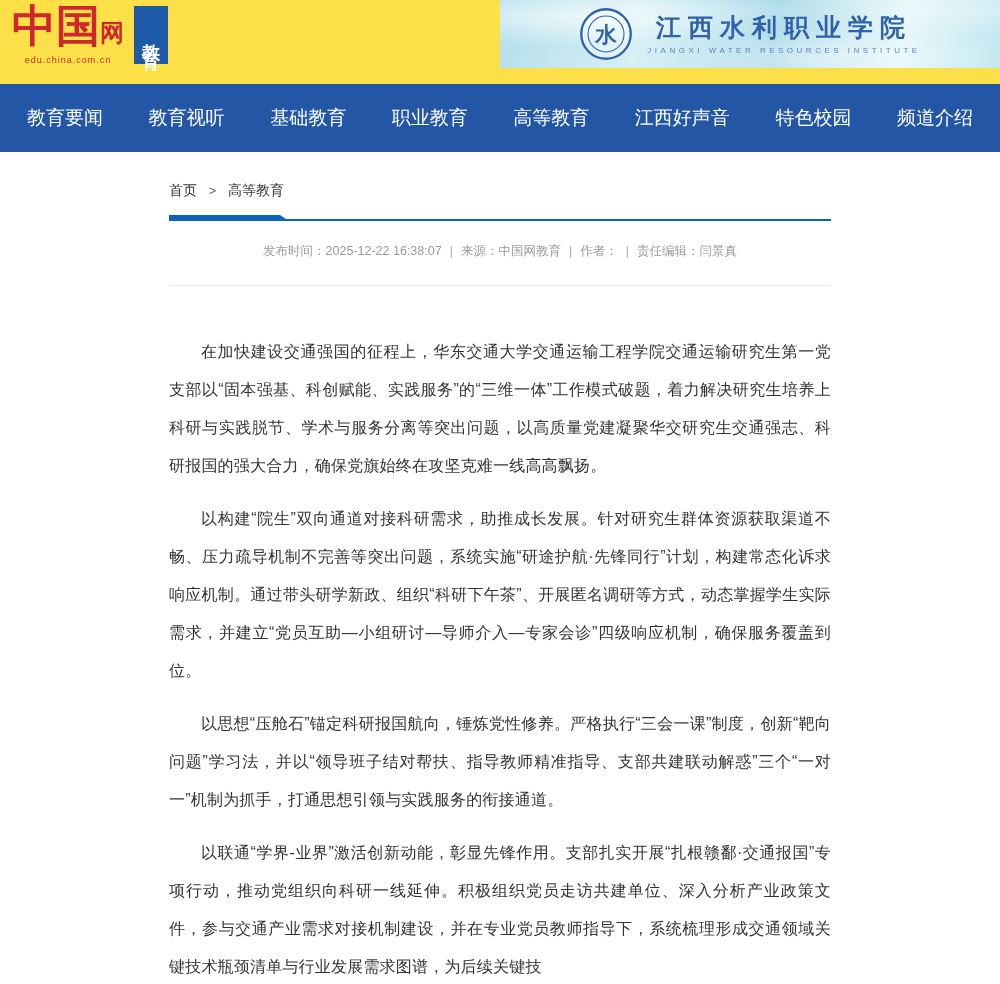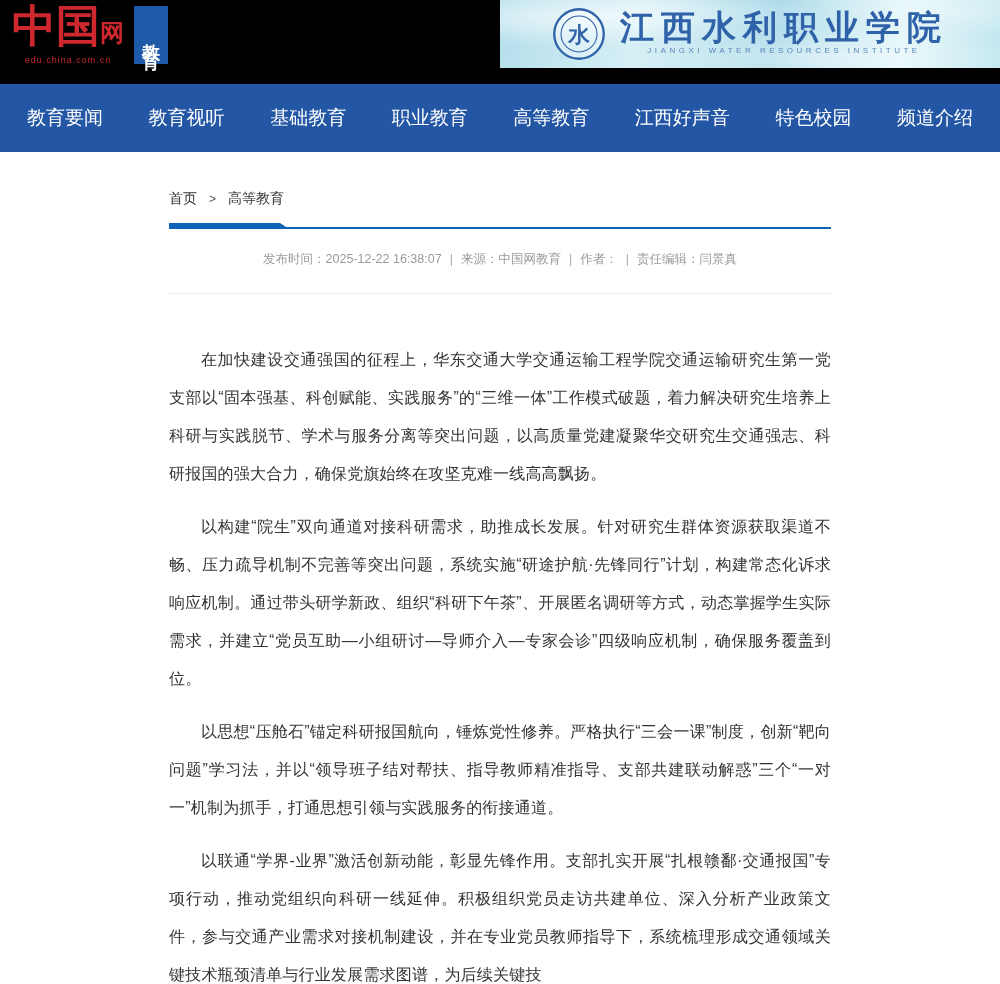"中国网" .header { background: #000000 -> #fde047 }
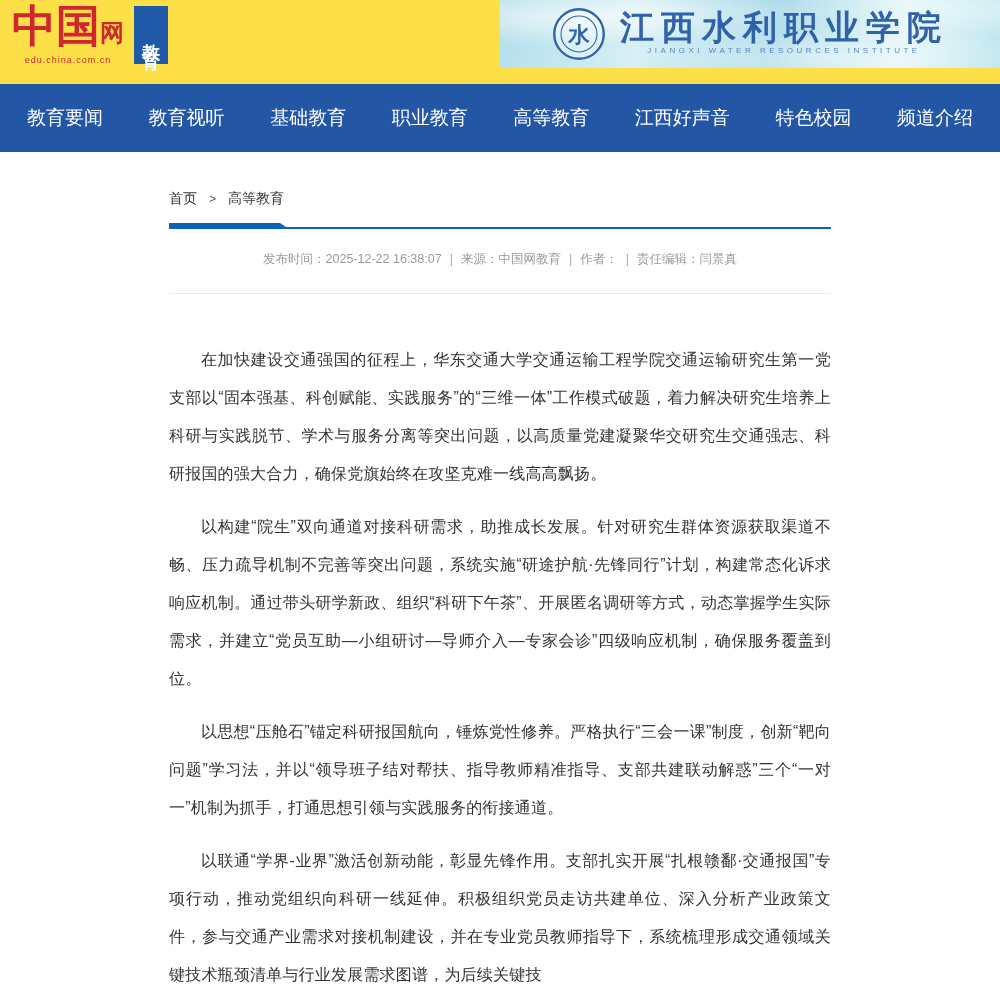"江西水利职业学院" .school-name { font-size: 34px -> 25px }
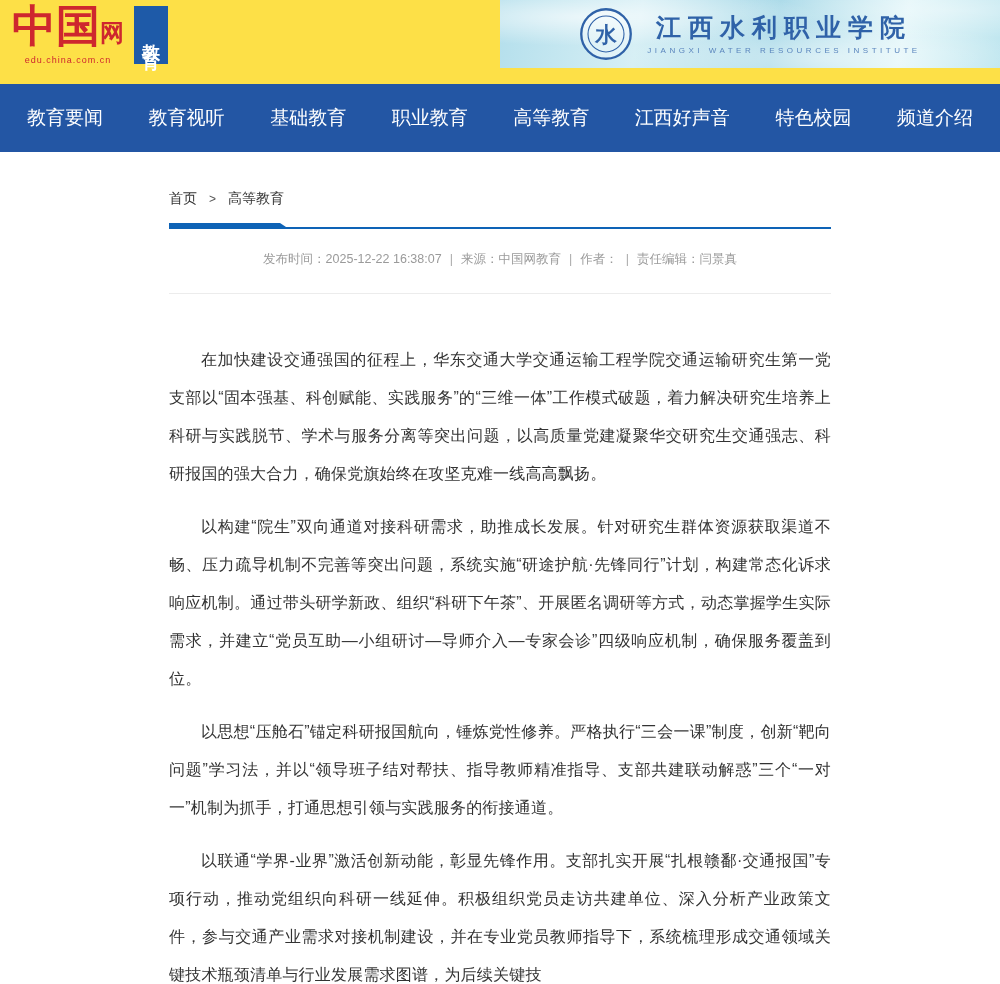"首页 > 高等教育" .breadcrumb { padding-top: 38px -> 30px }
